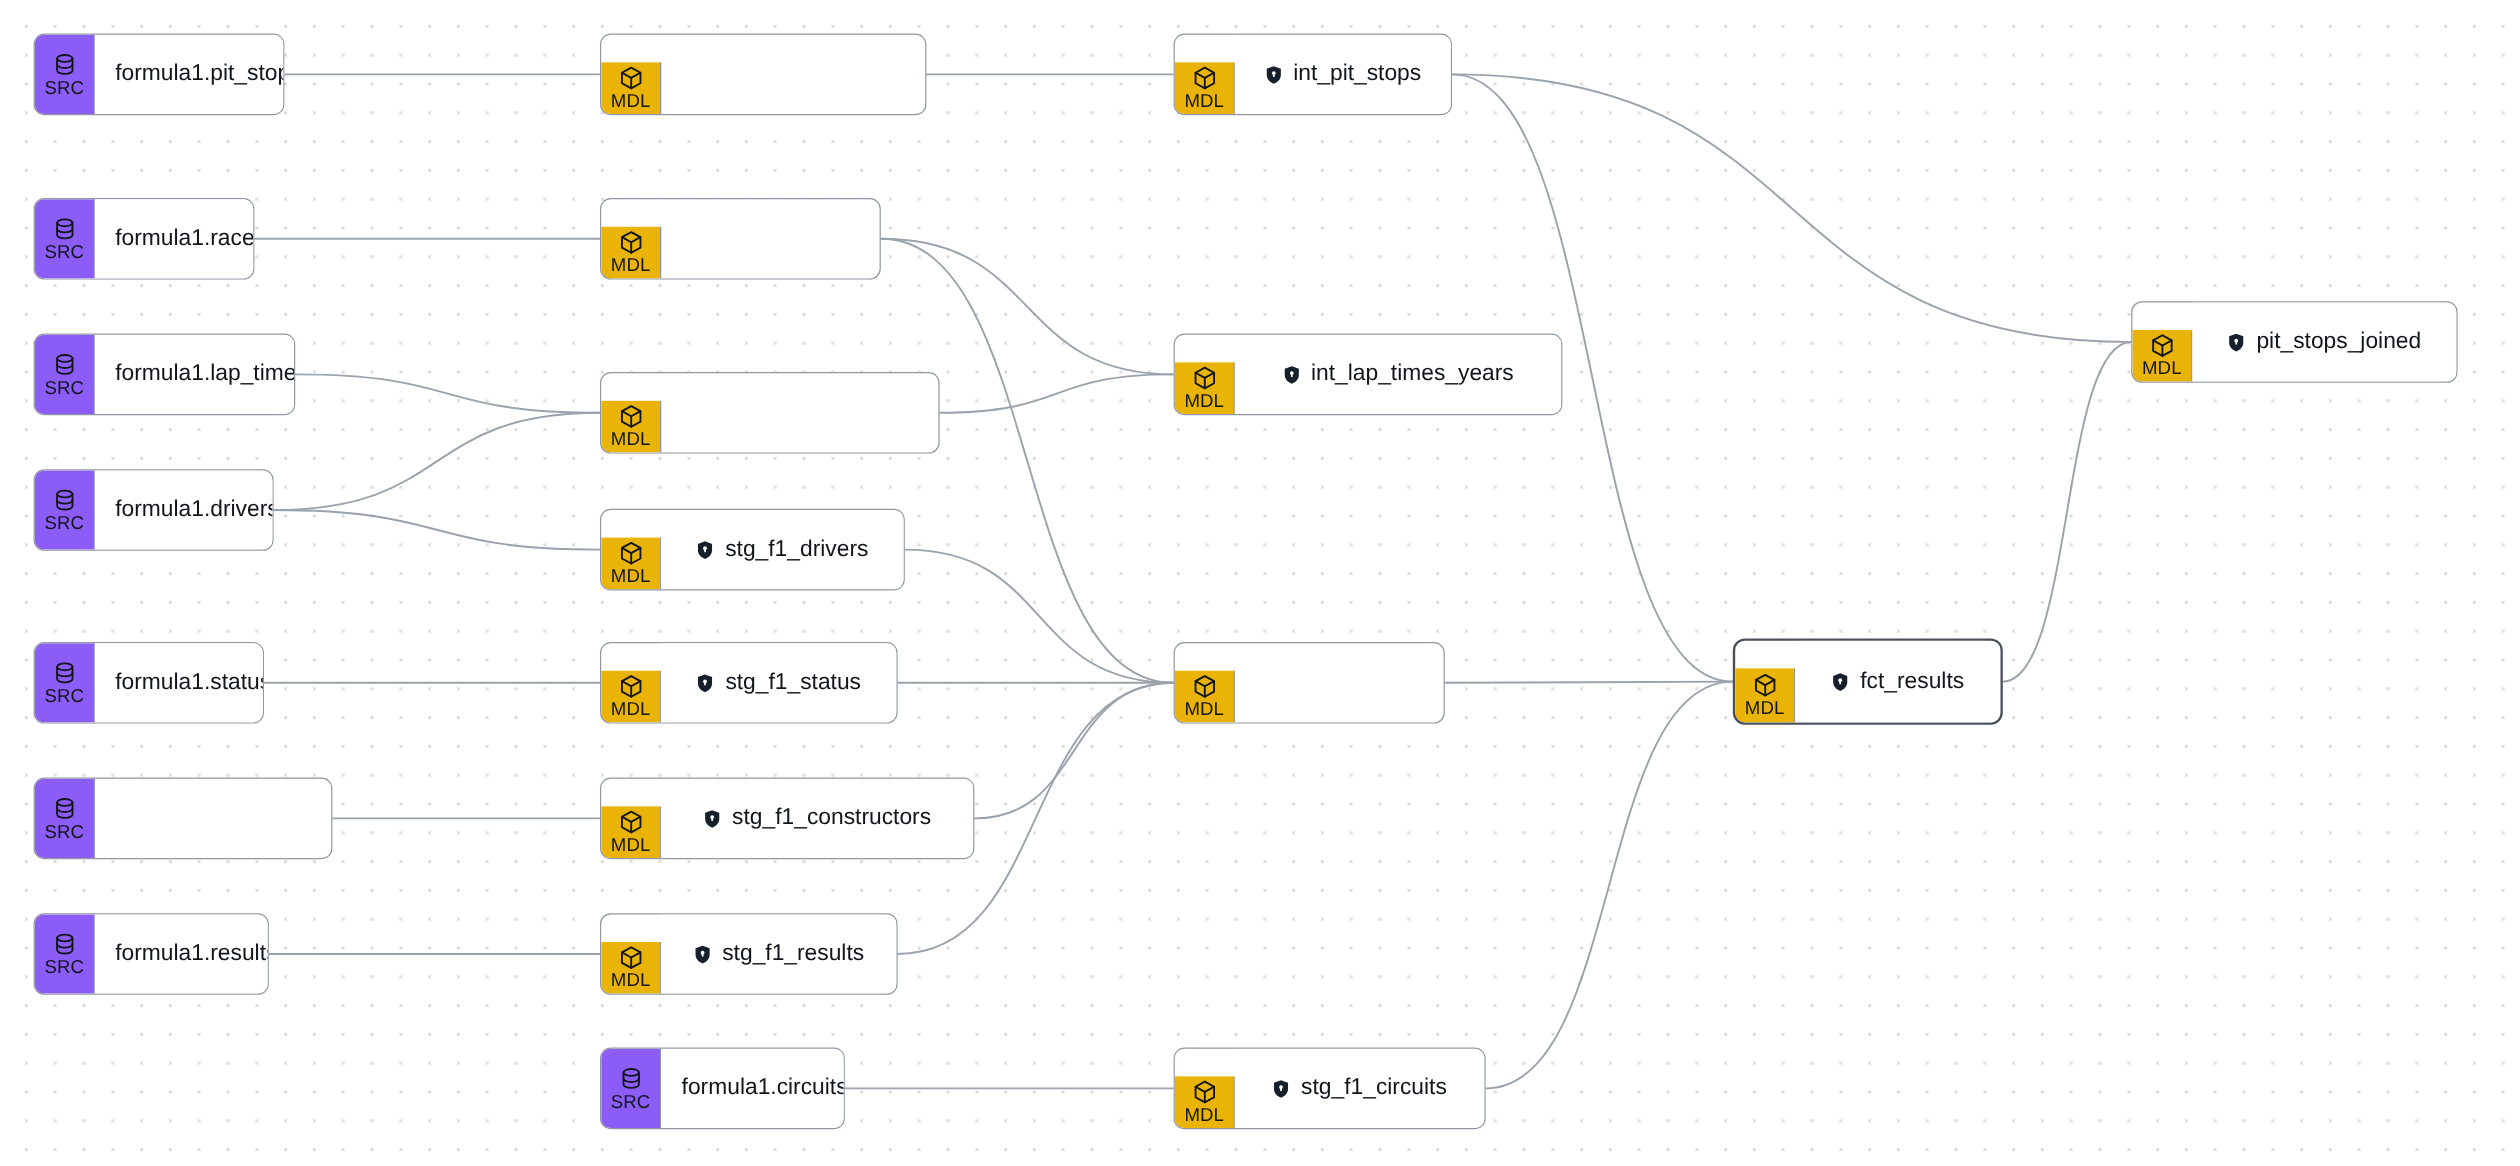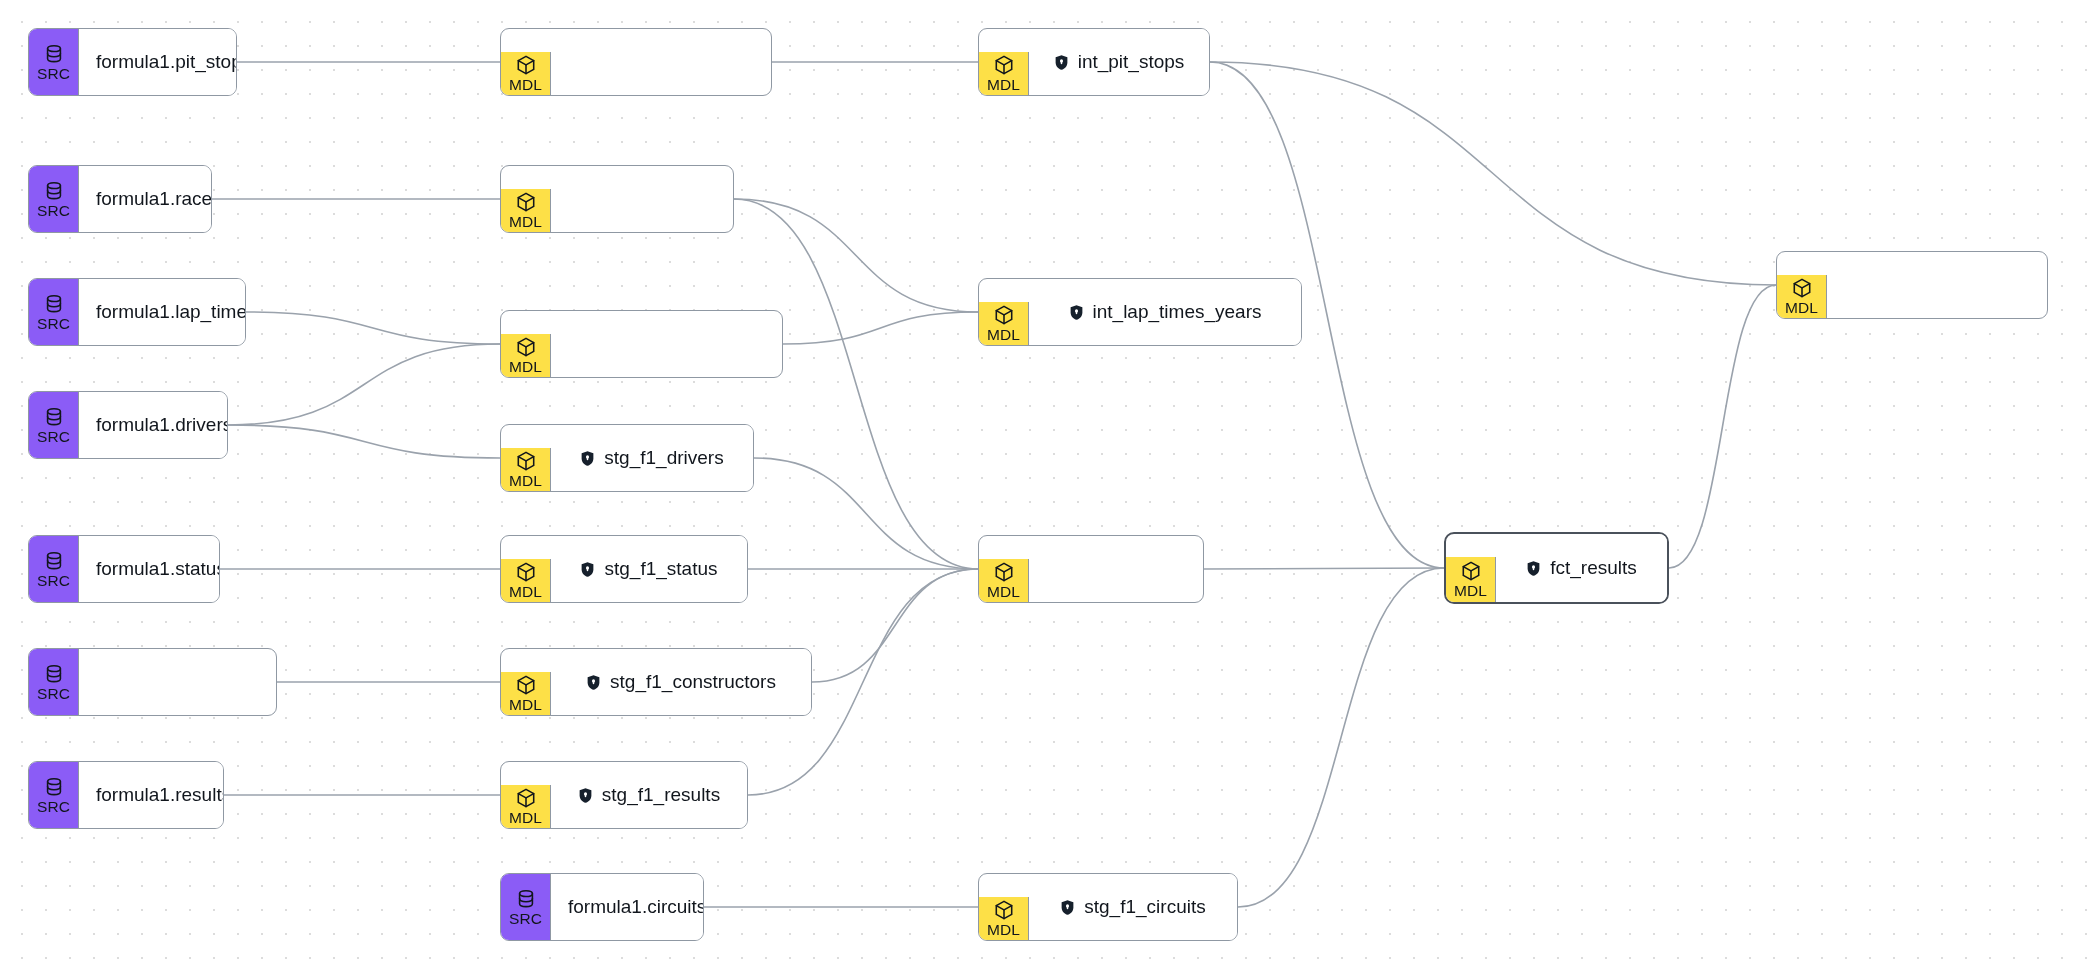"MDL" .badge-mdl { background: #fde047 -> #eab308 }
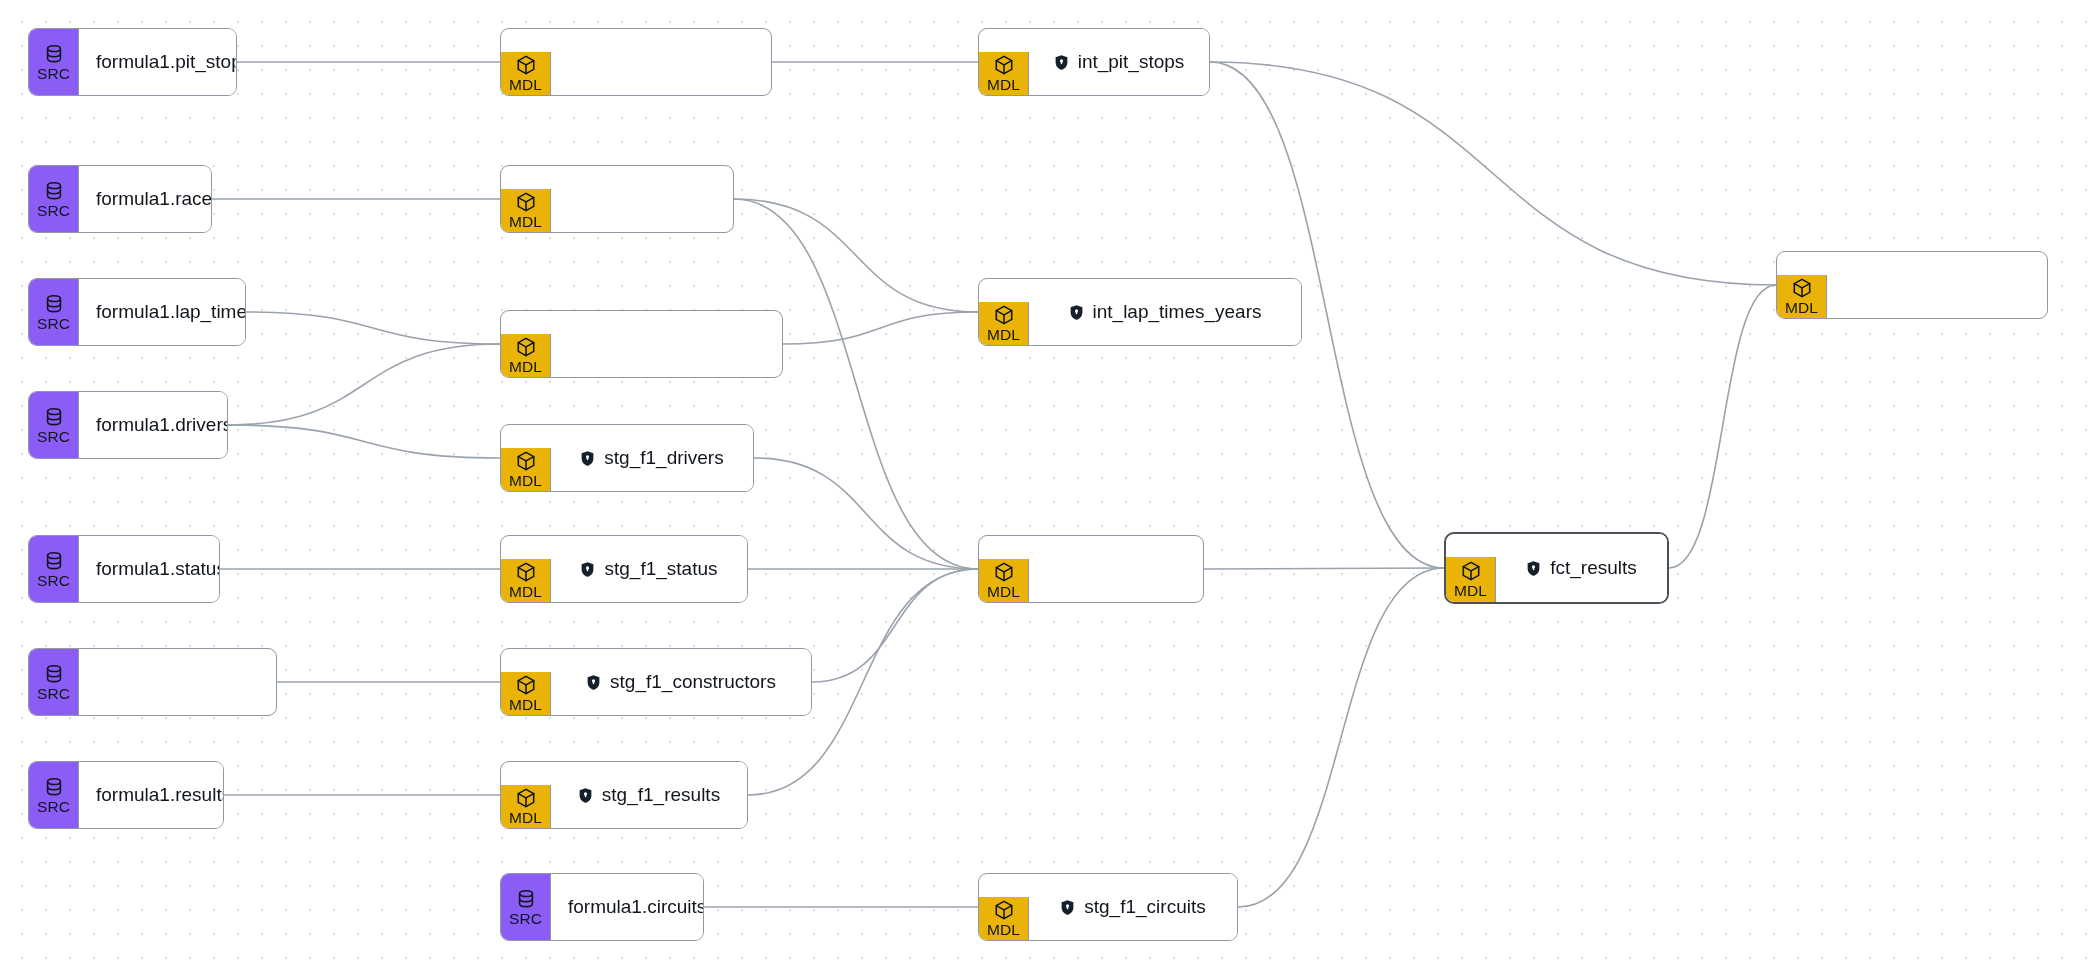"pit_stops_joined" div.node-body { html: none -> <div> <span> <svg> <path></path> <circle></circle> <rect></rect> </svg> </span> <span>pit_stops_joined</span> </div> }
